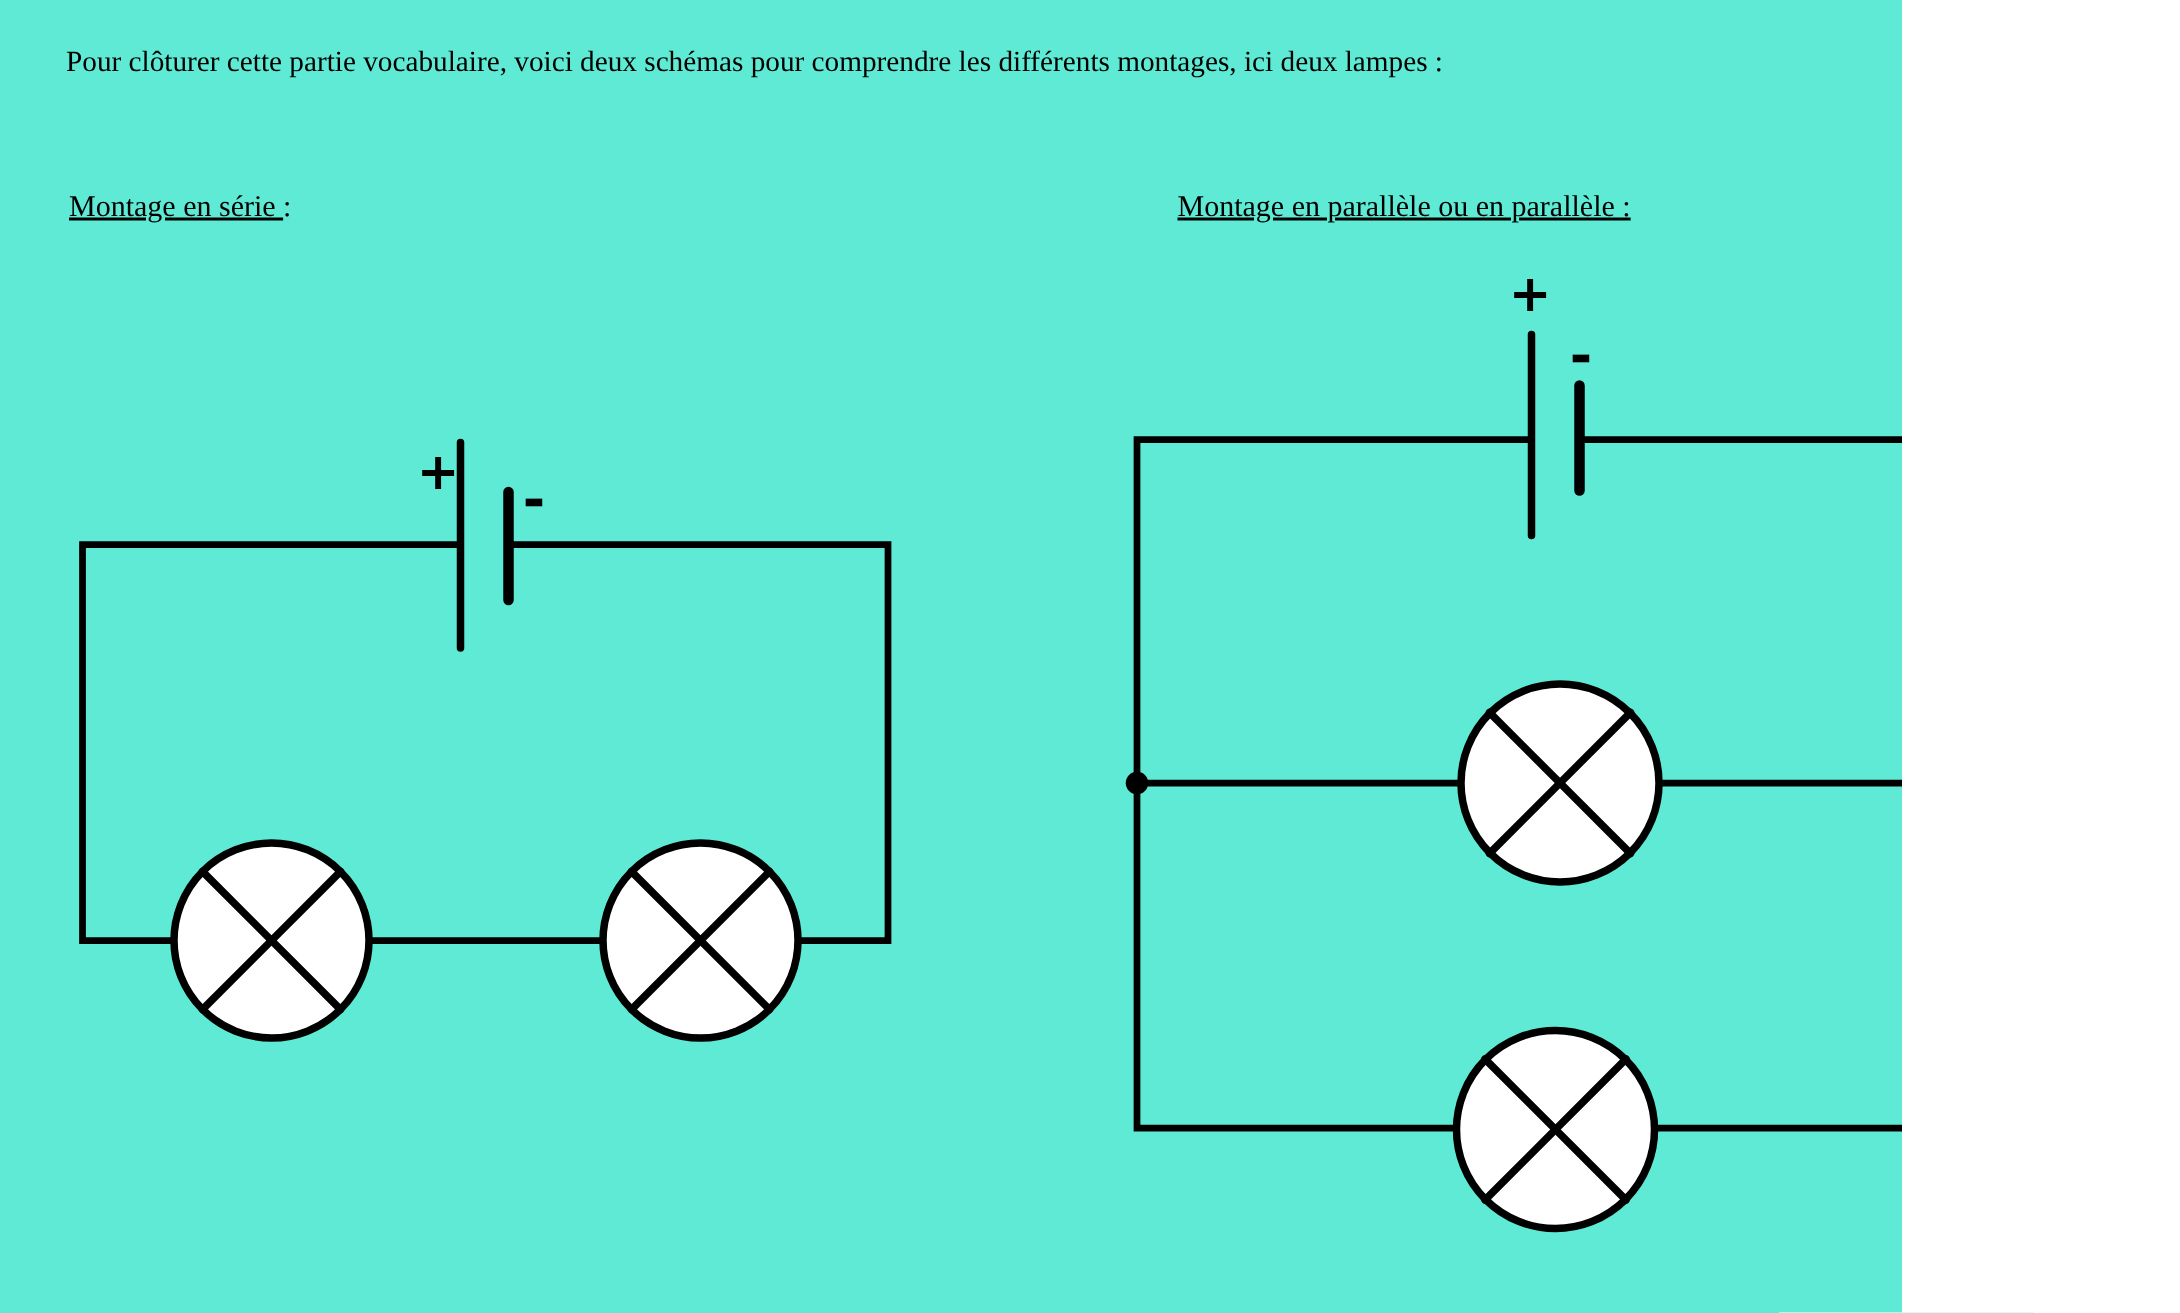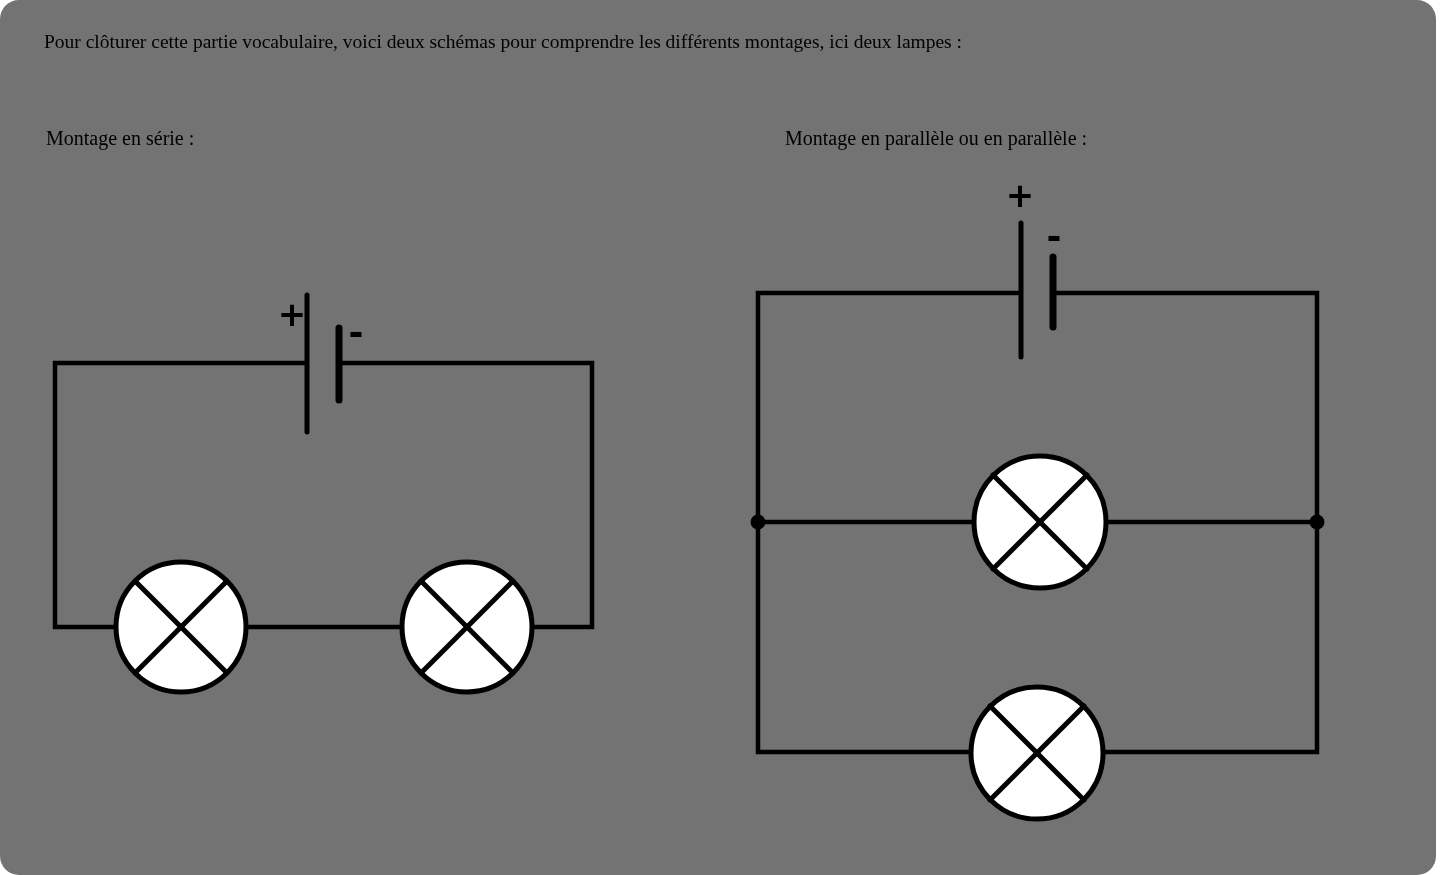"Pour clôturer cette partie vocabulaire," .page { background: #737373 -> #5eead4; border-radius: 19px -> none; width: 1436px -> 1268px }
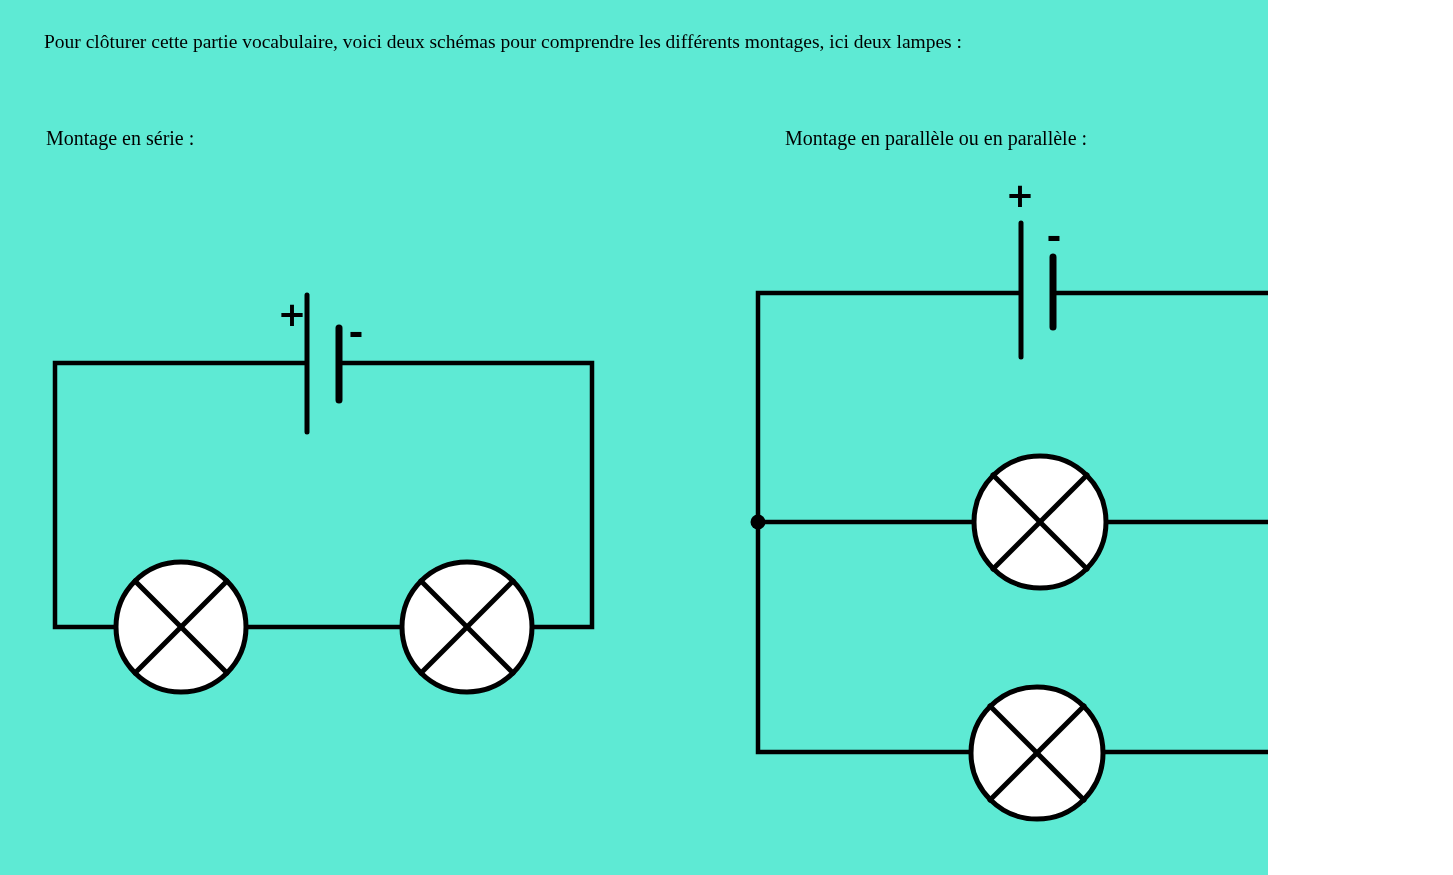"Montage en série" .underlined { text-decoration: none -> underline }
